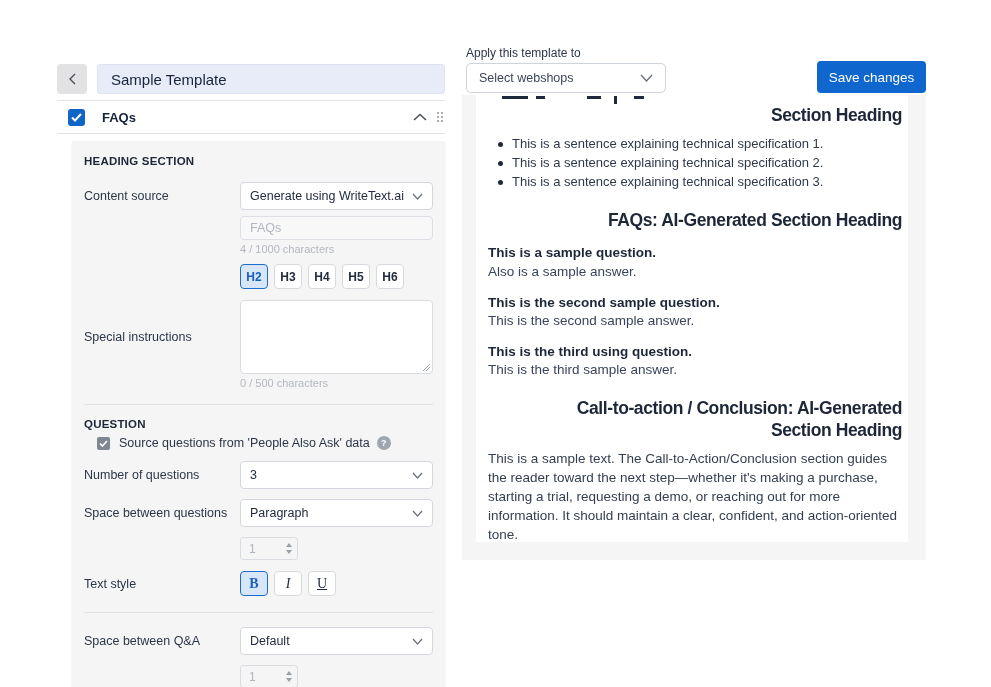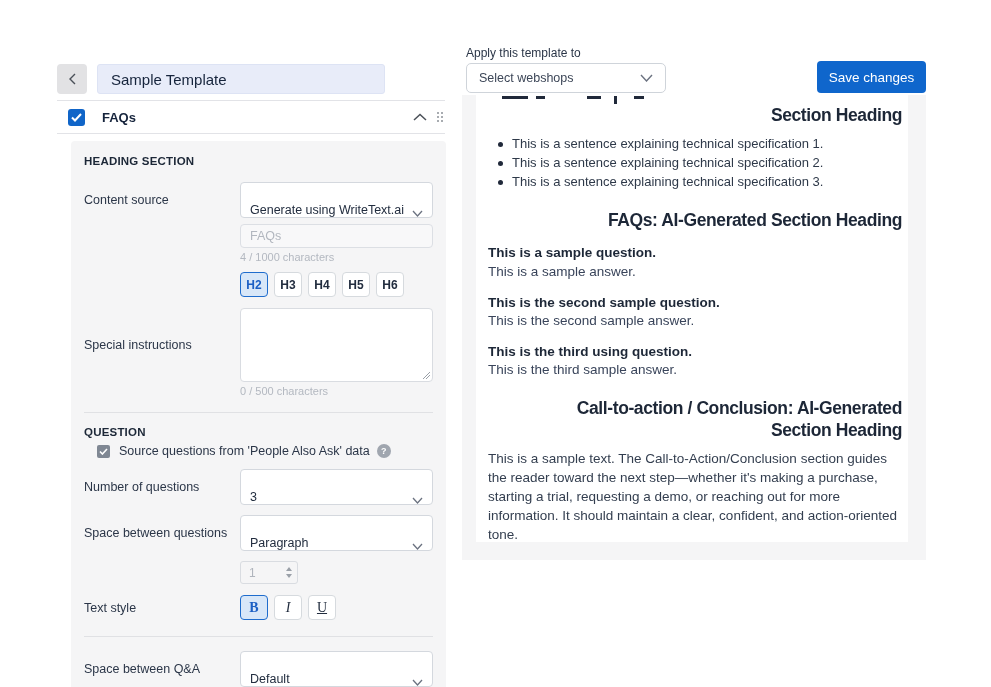"Sample Template" .title-input { width: 288px -> 348px }
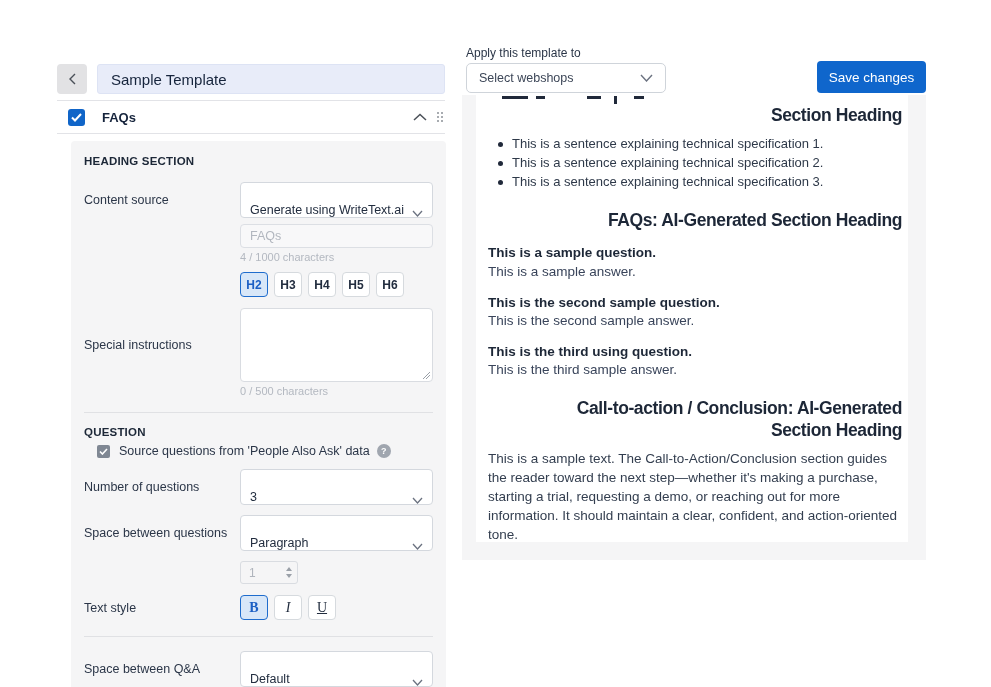"Generate using WriteText.ai" .select { align-items: flex-end -> center; height: 36px -> 28px }
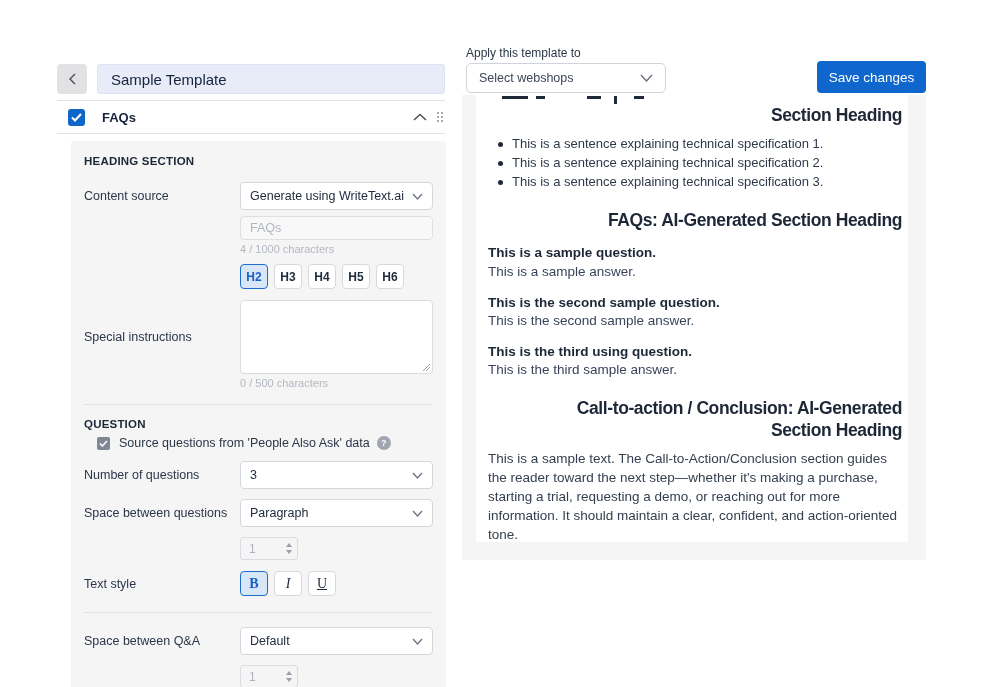"This is a sample answer." div.a { text: This -> Also }
